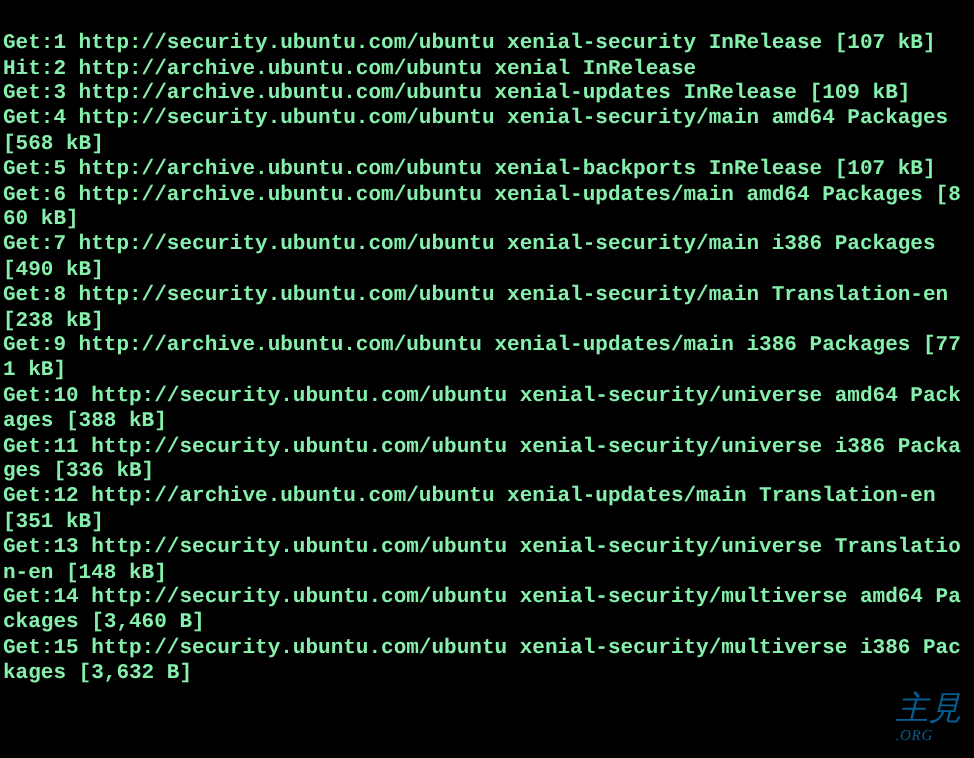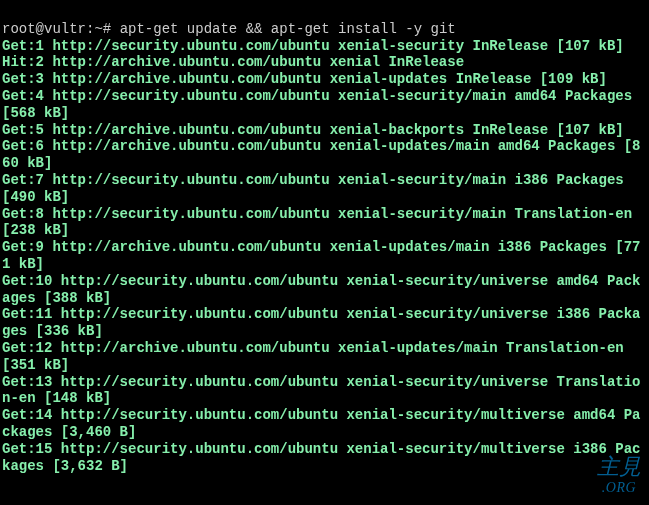"root@vultr:~# apt-get update && apt-get" span.prompt-line { html: <span><span>root@vultr</span>:<span>~</span><span>#</span> <span>apt-get update &amp;&amp; apt-get install -y git</span></span> -> none }
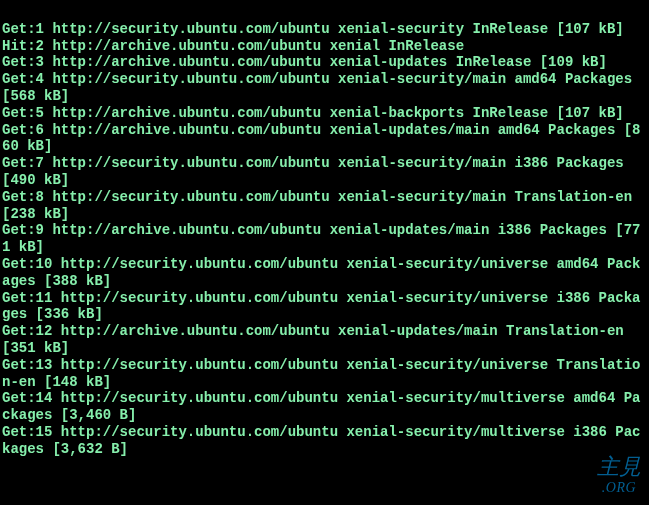".ORG" .watermark-sub { font-size: 14px -> 10px; text-align: center -> left }
